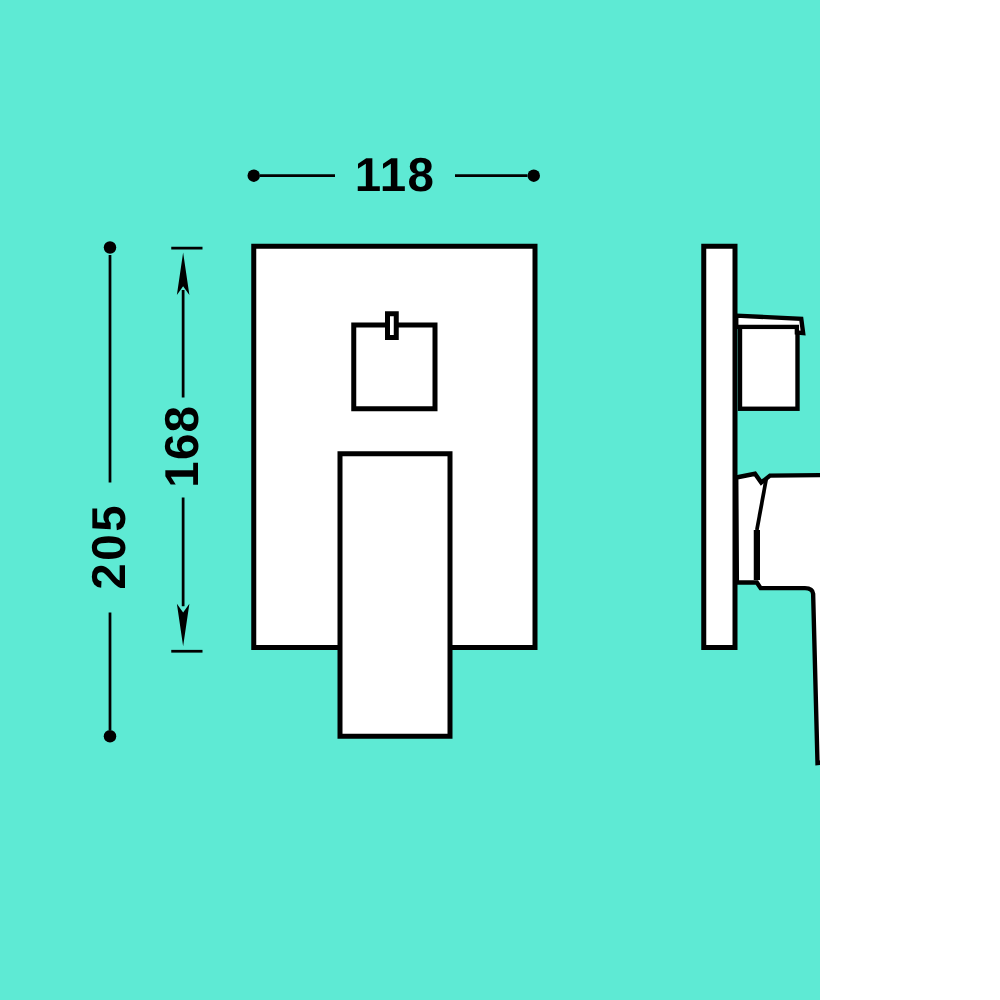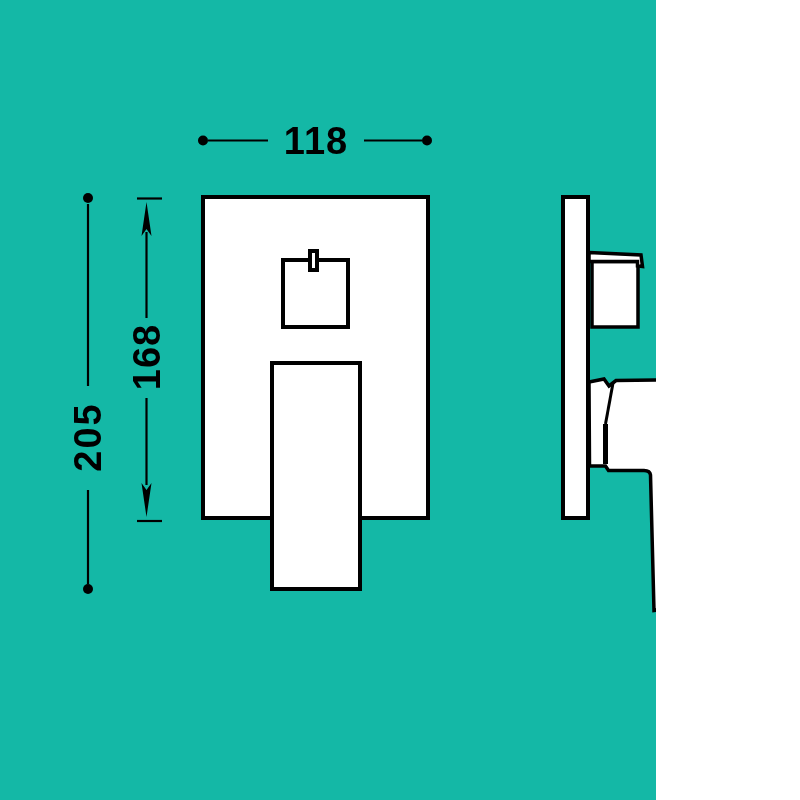"118" .canvas { background: #14b8a6 -> #5eead4 }
